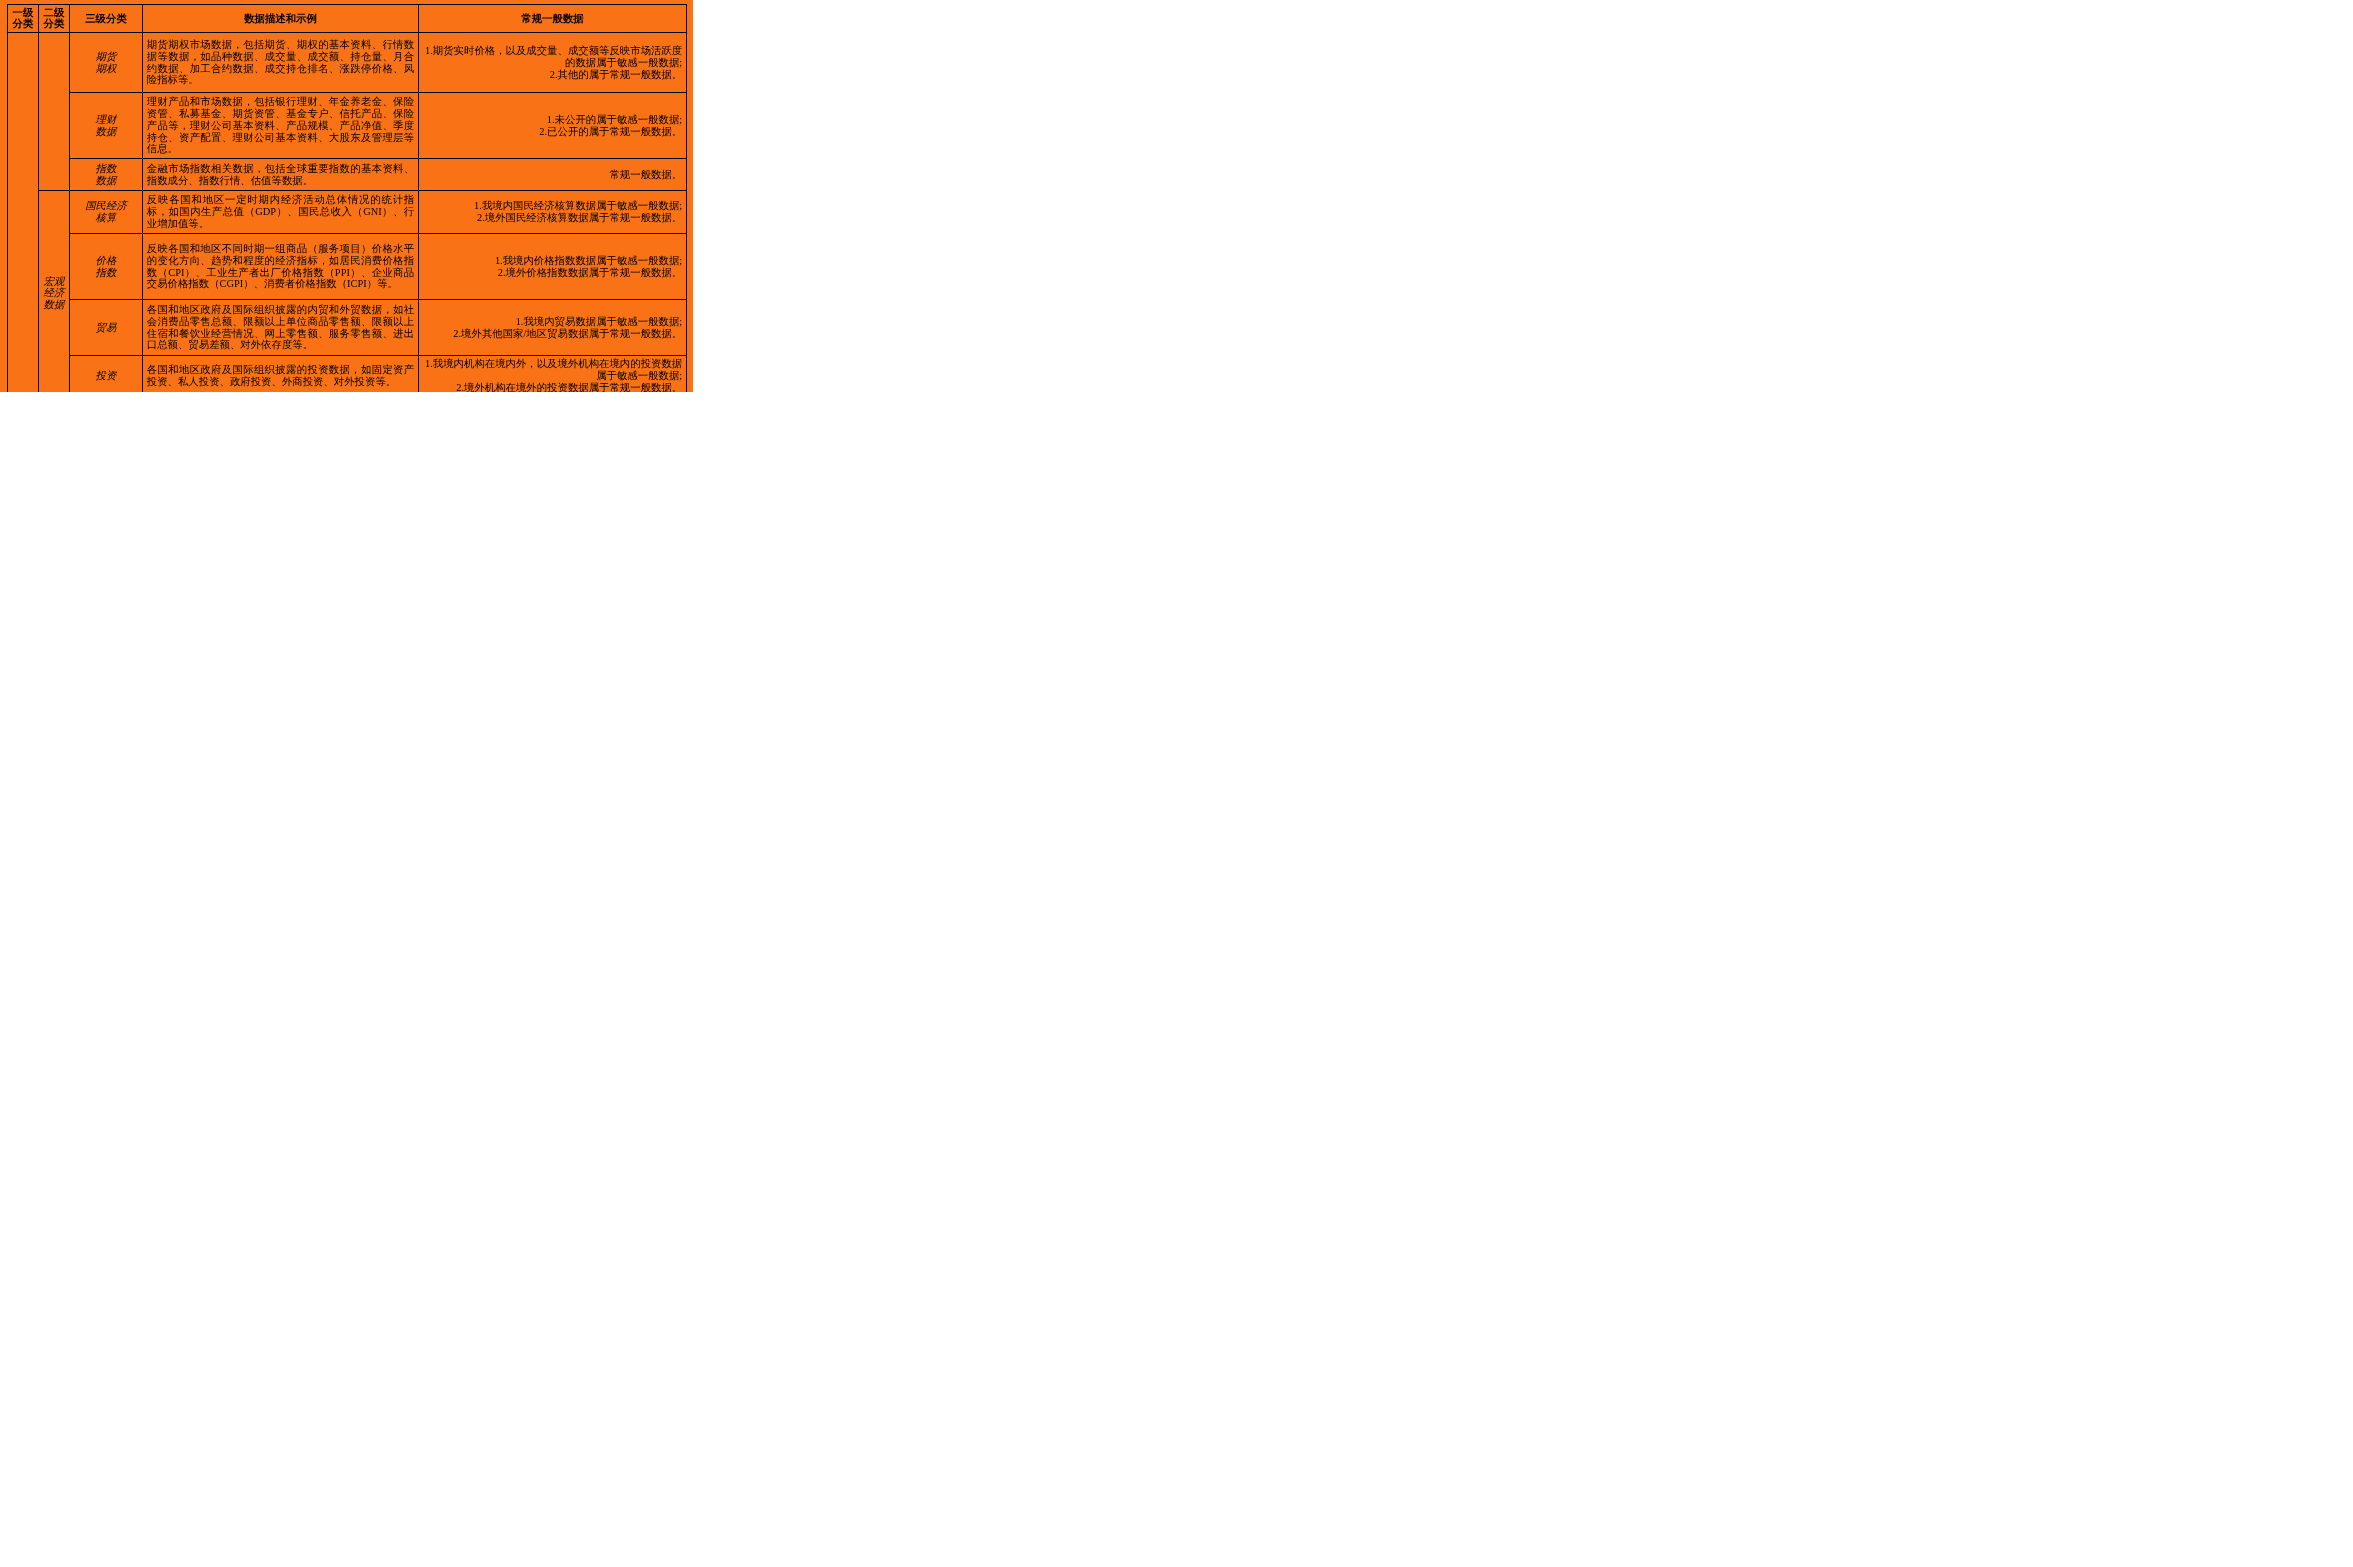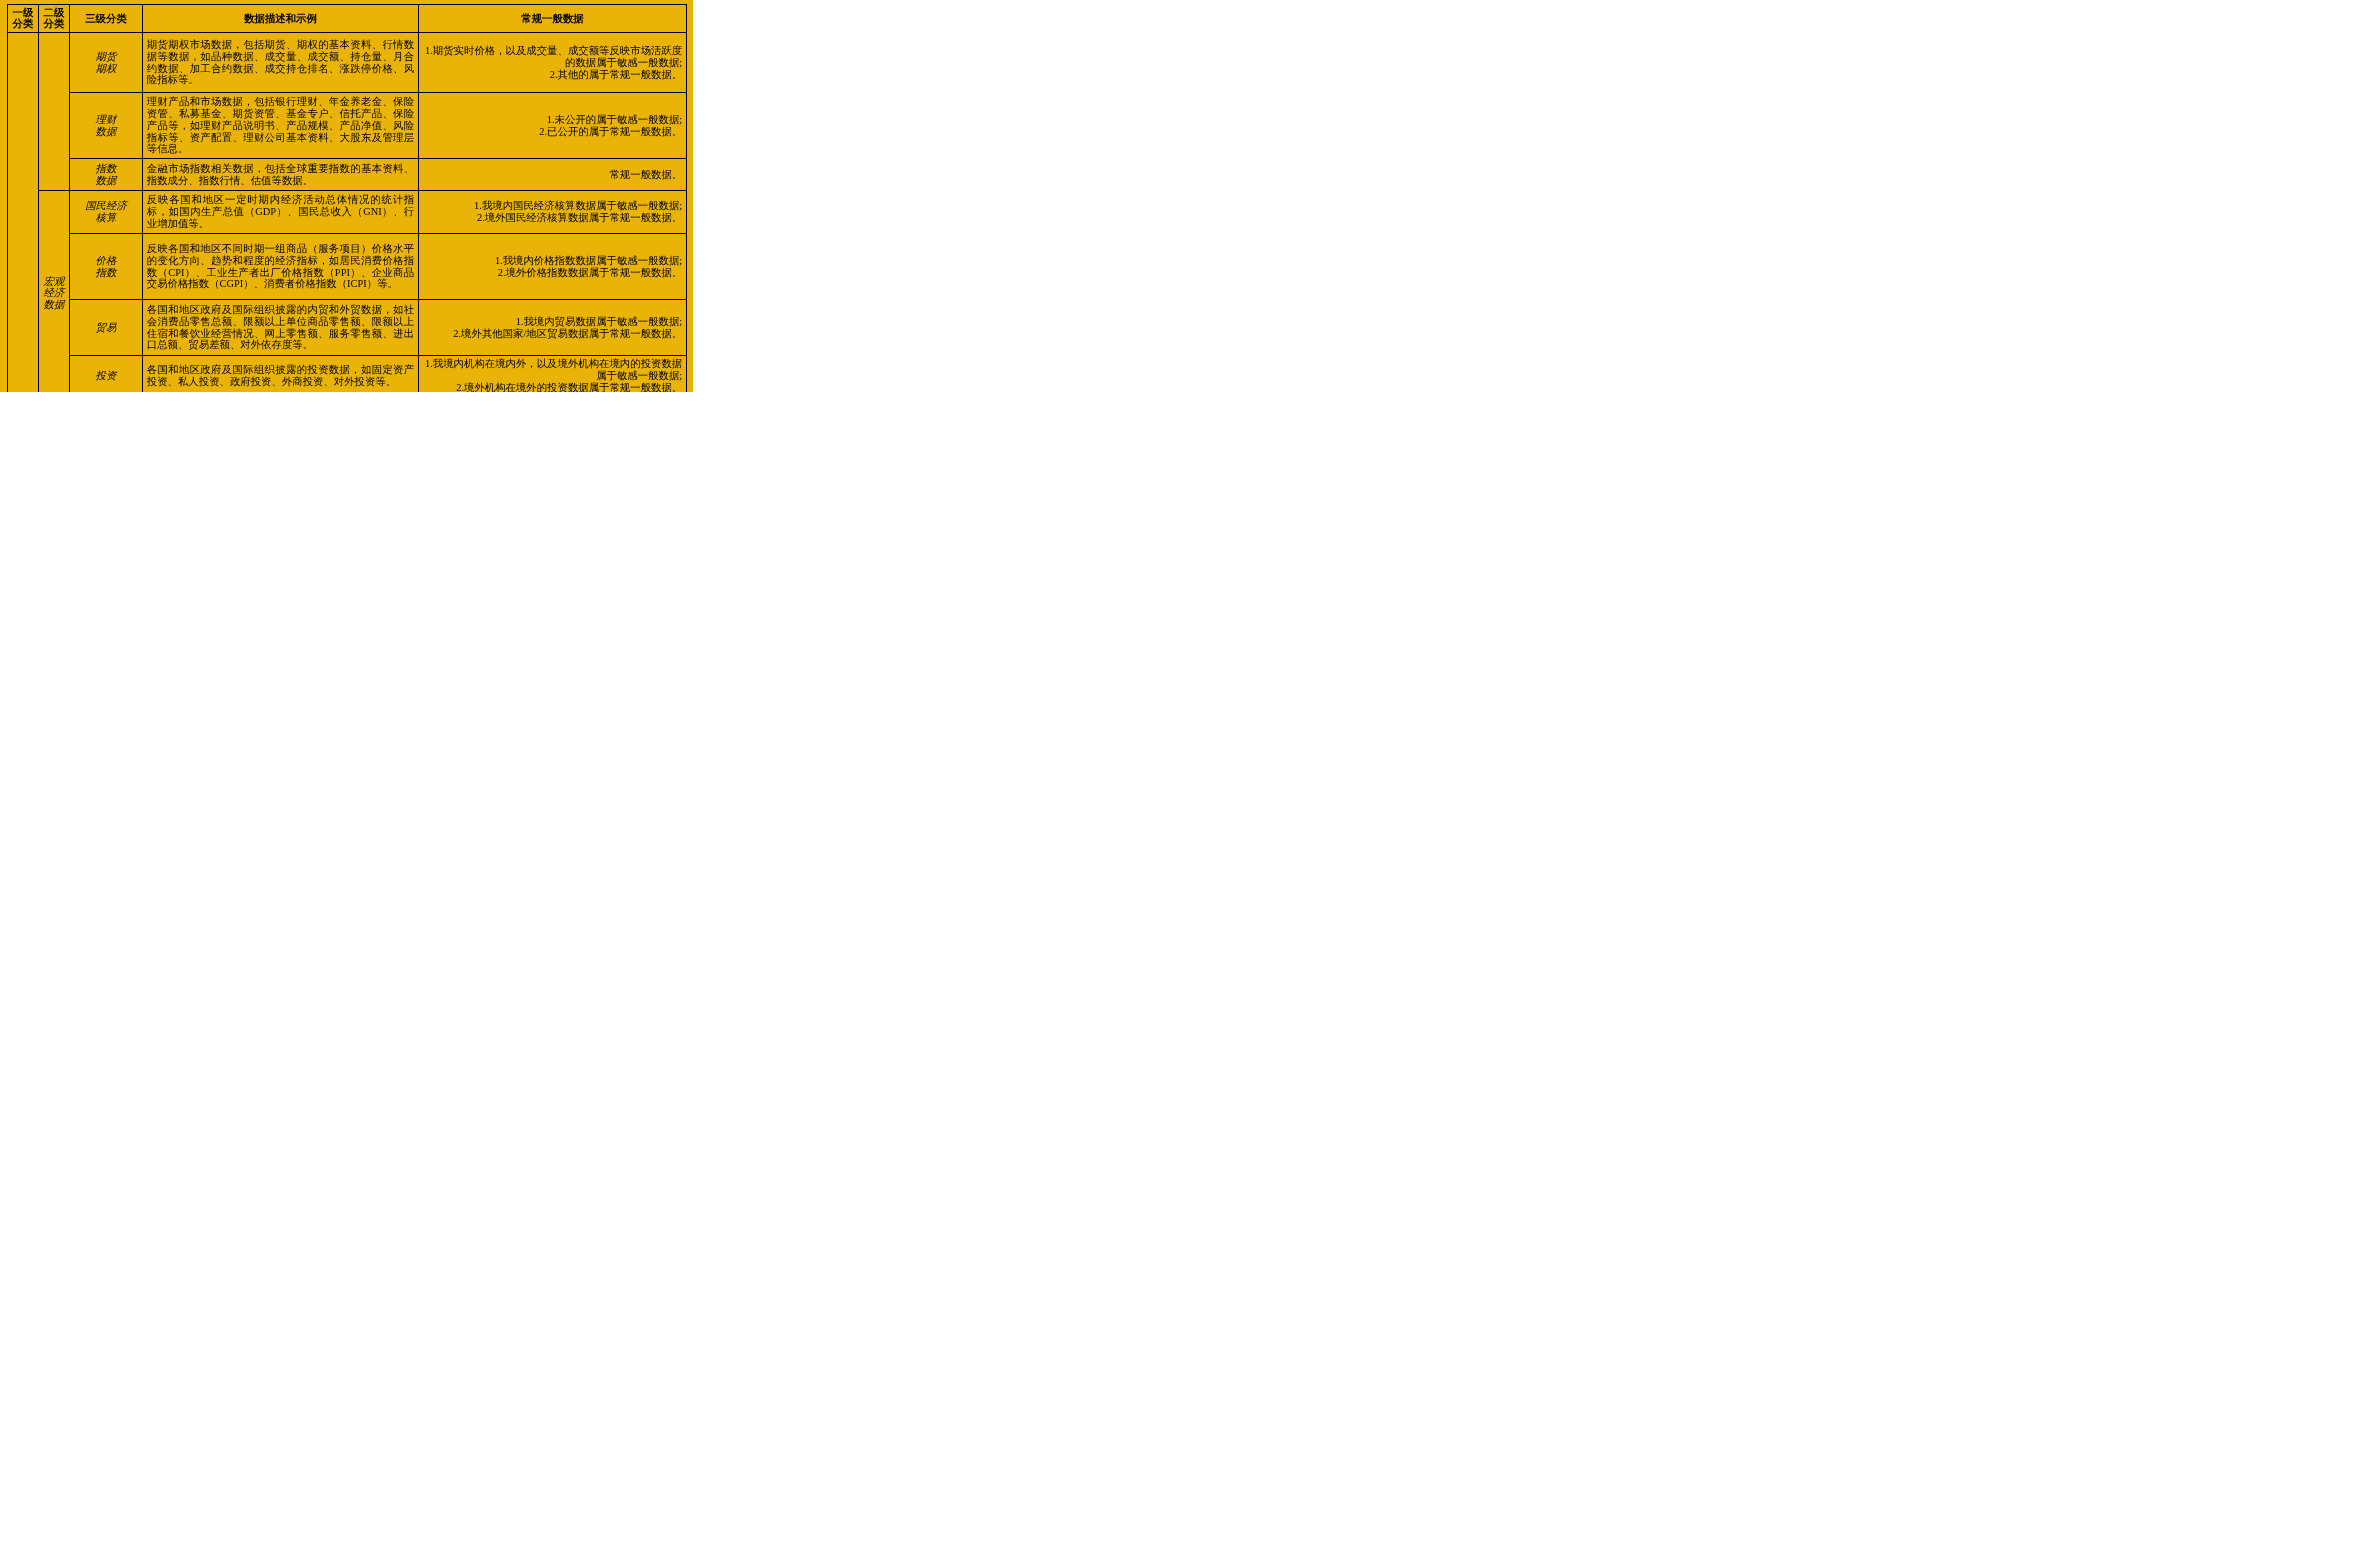"一级" .page { background: #eab308 -> #f97316 }
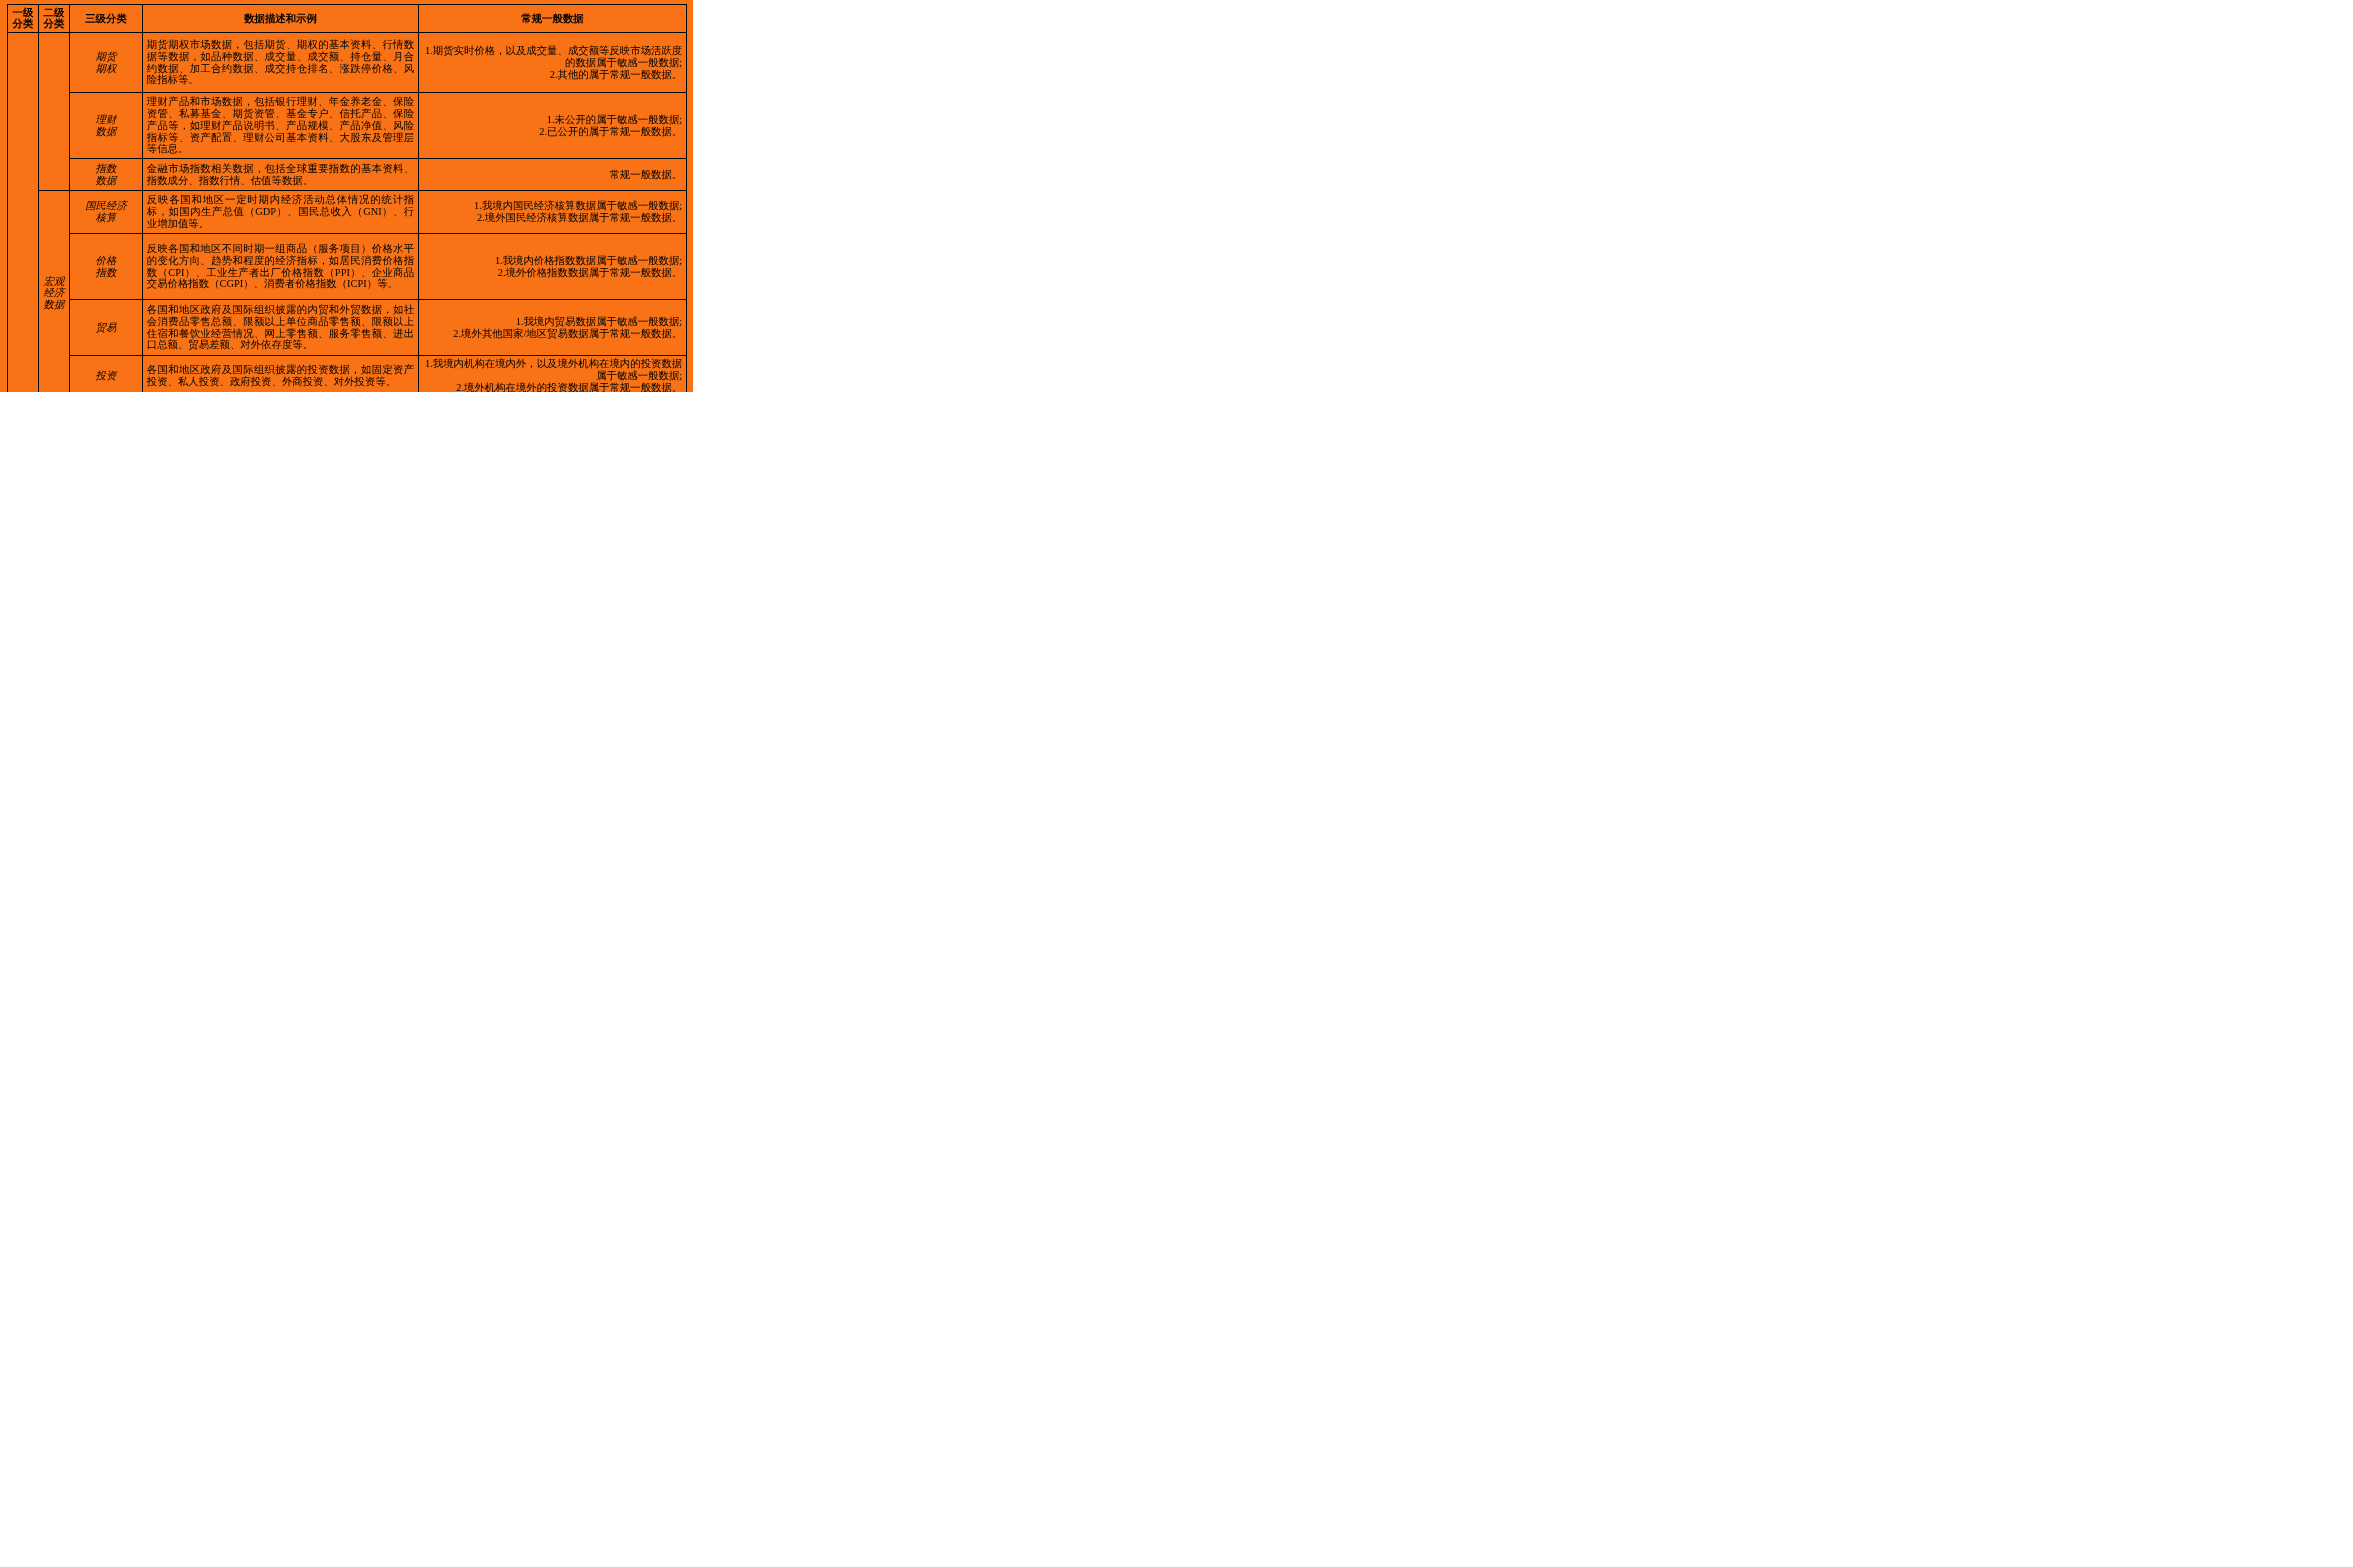"理财产品和市场数据，包括银行理财、年金养老金、保险资管、私募基金、期货资管、基金" td.desc { text: 如理财产品说明书、产品规模、产品净值、风险指标等 -> 理财公司基本资料、产品规模、产品净值、季度持仓 }
